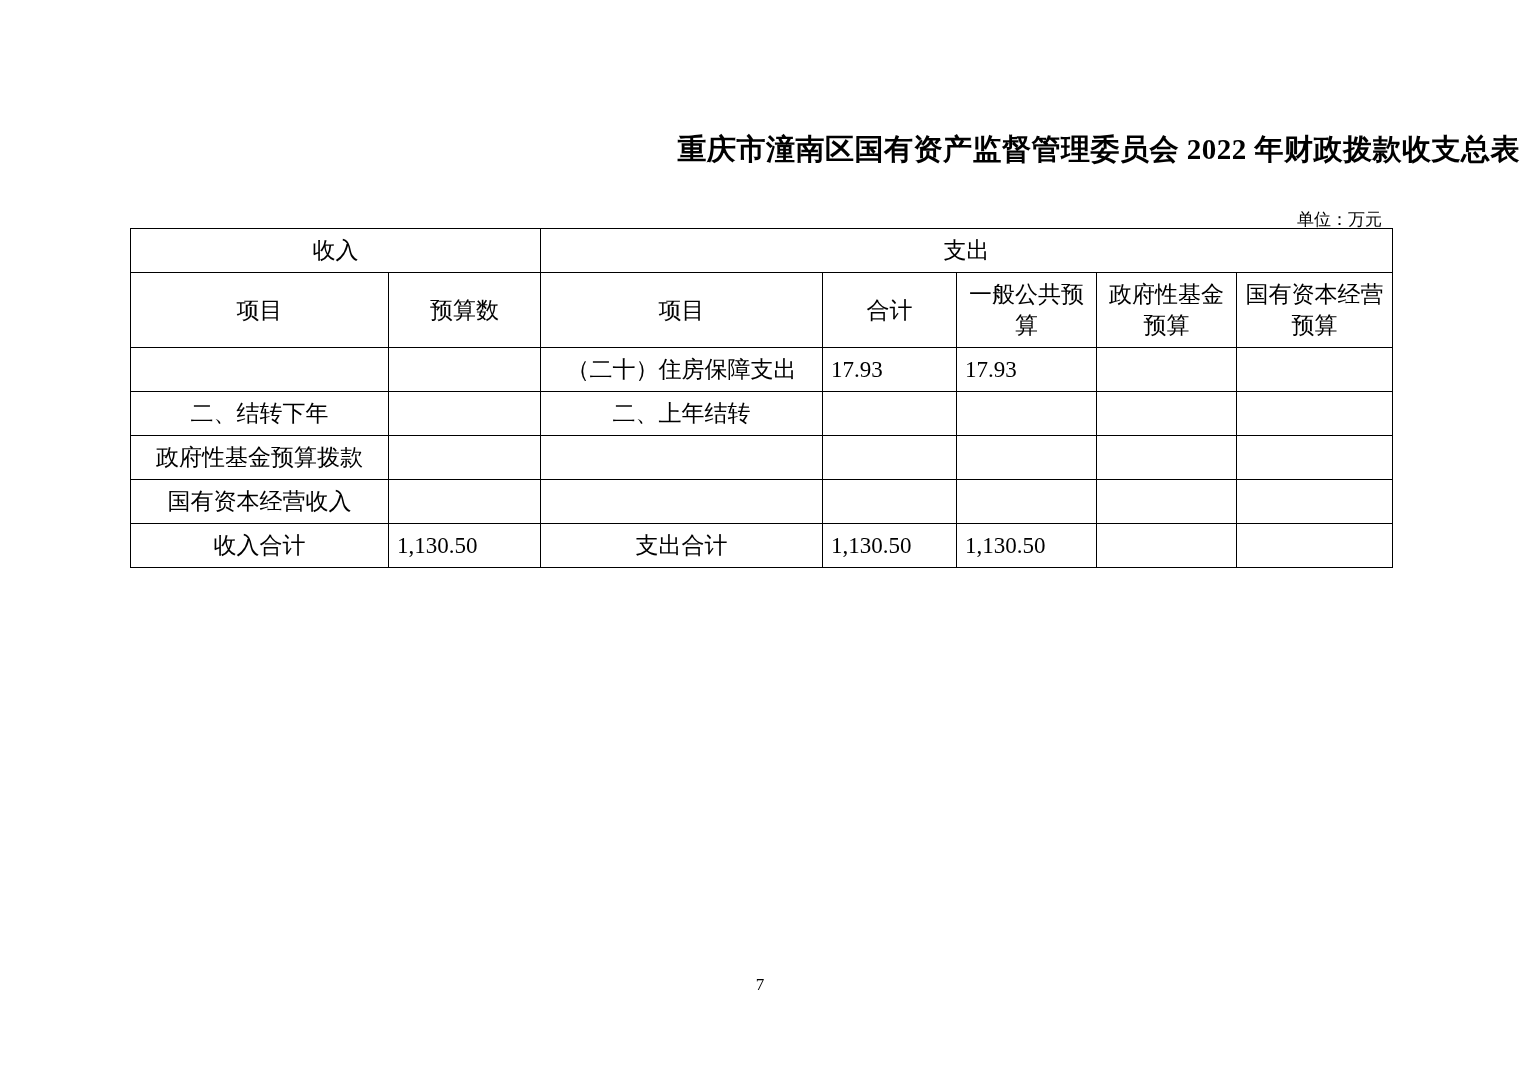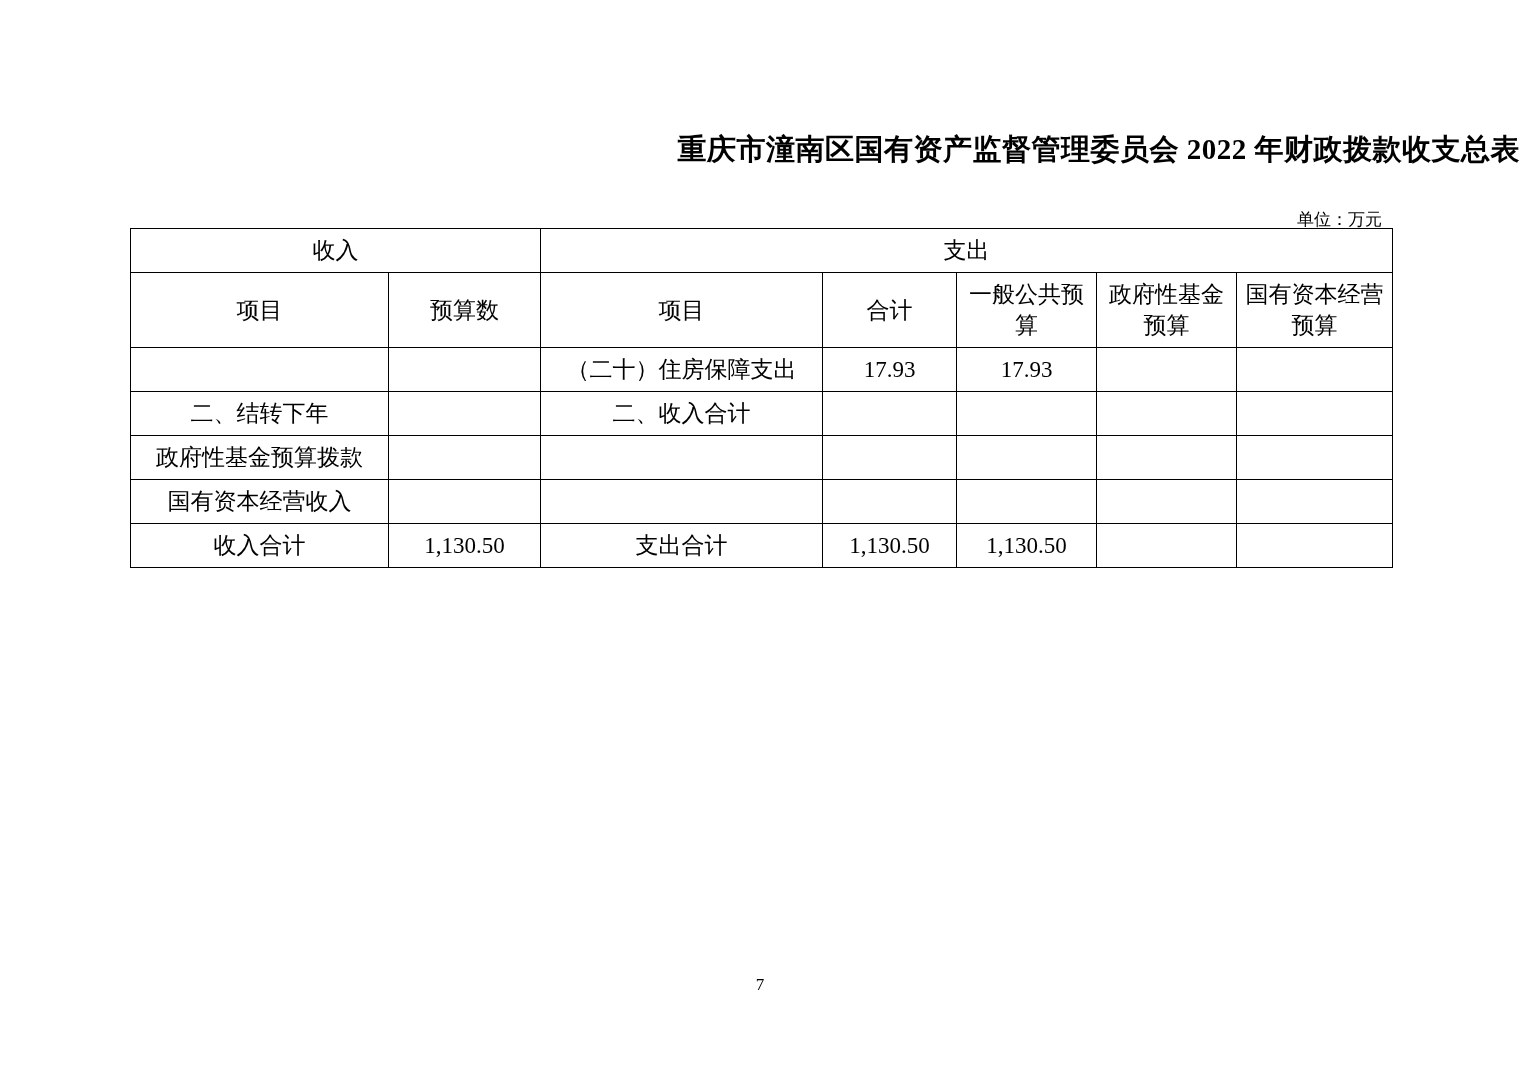"17.93" .c-right { text-align: center -> left }
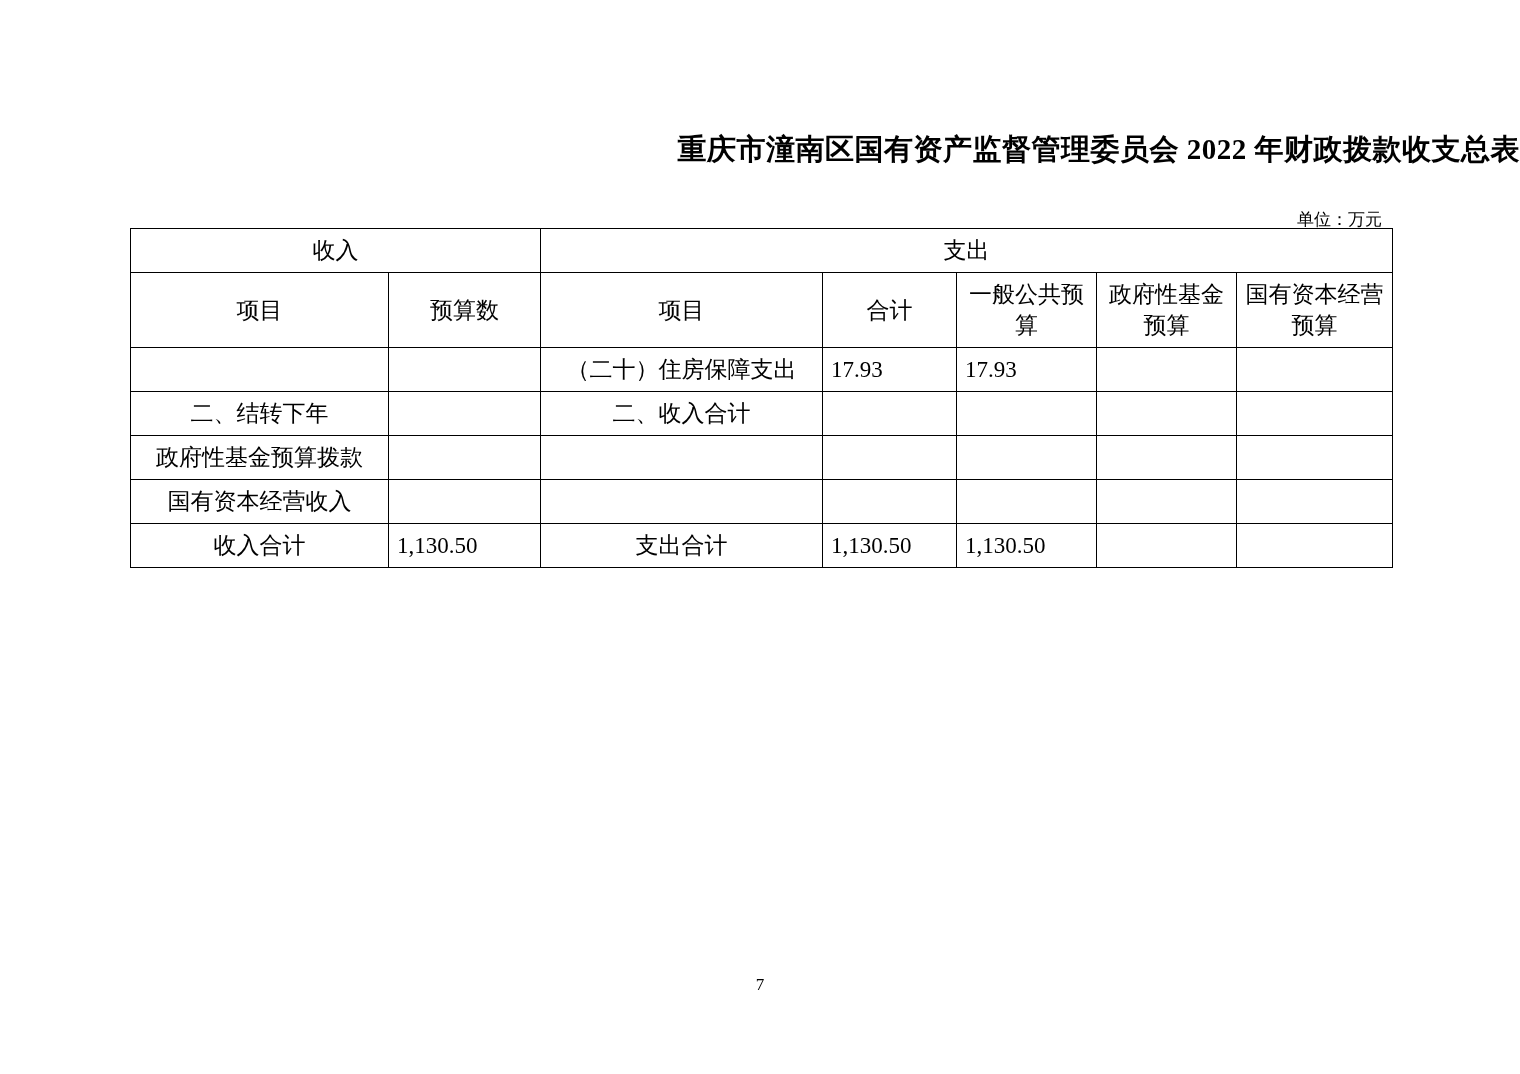"二、收入合计" td.c-center { text: 收入合计 -> 上年结转 }
